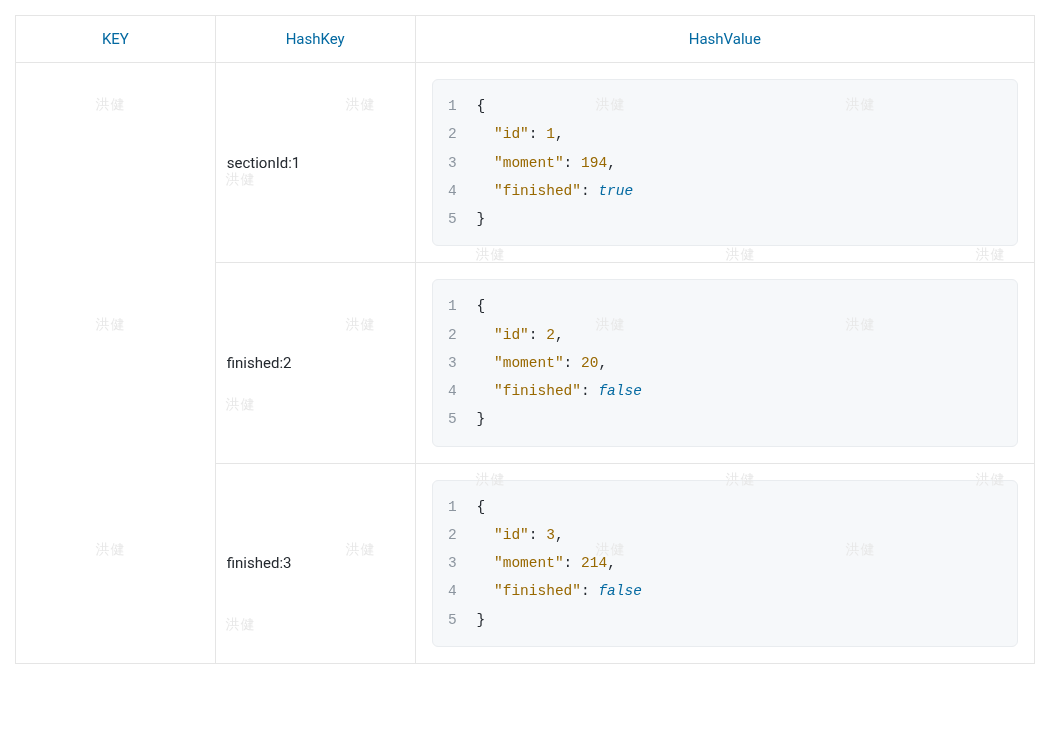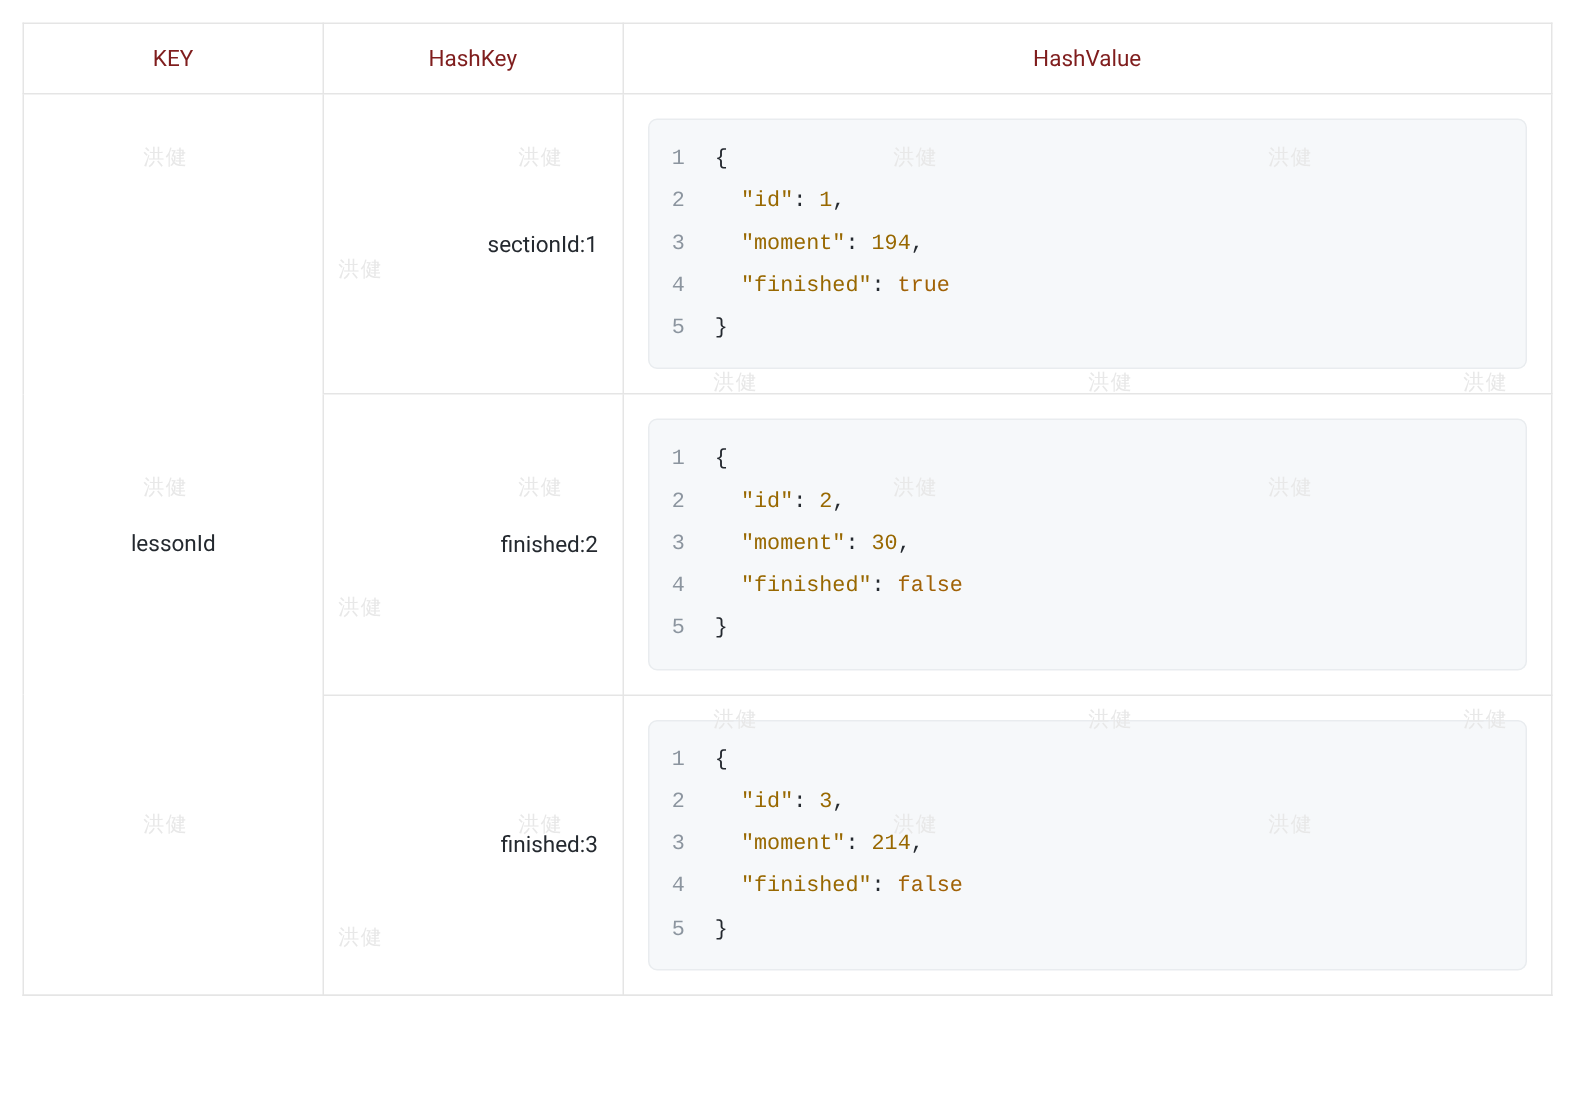"KEY" .th { color: #7f1d1d -> #0369a1 }
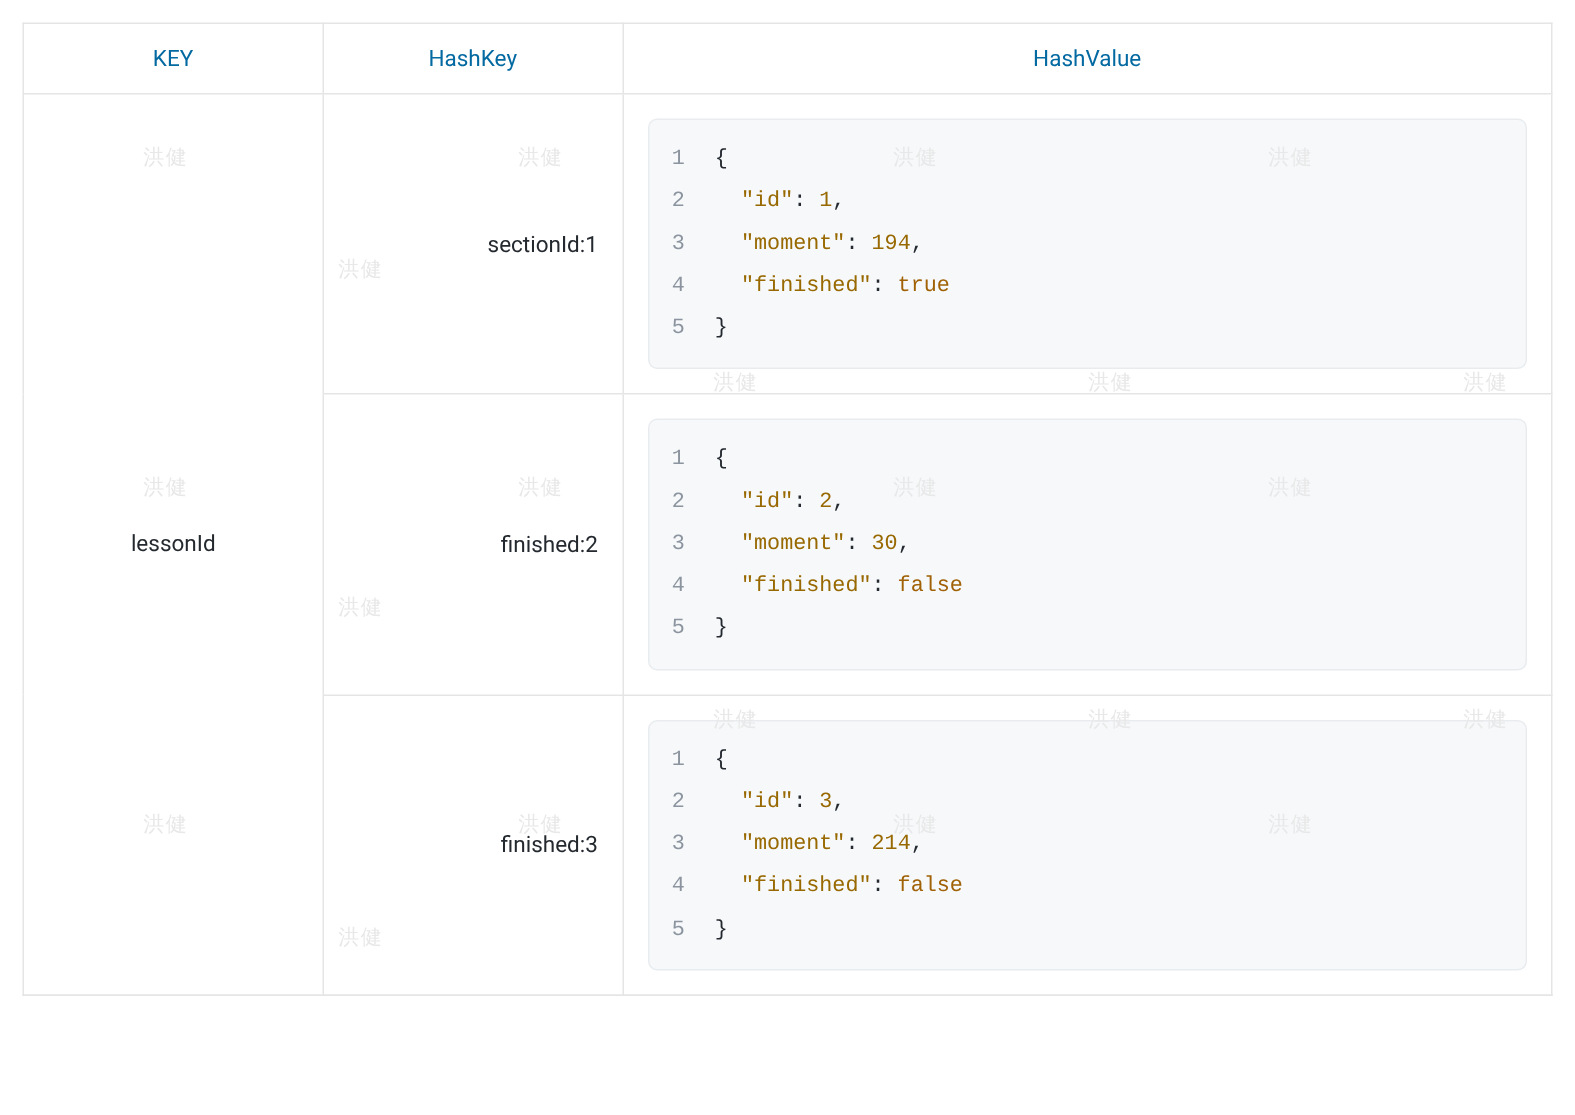"sectionId:1" .td.hashkey-cell { text-align: right -> left }
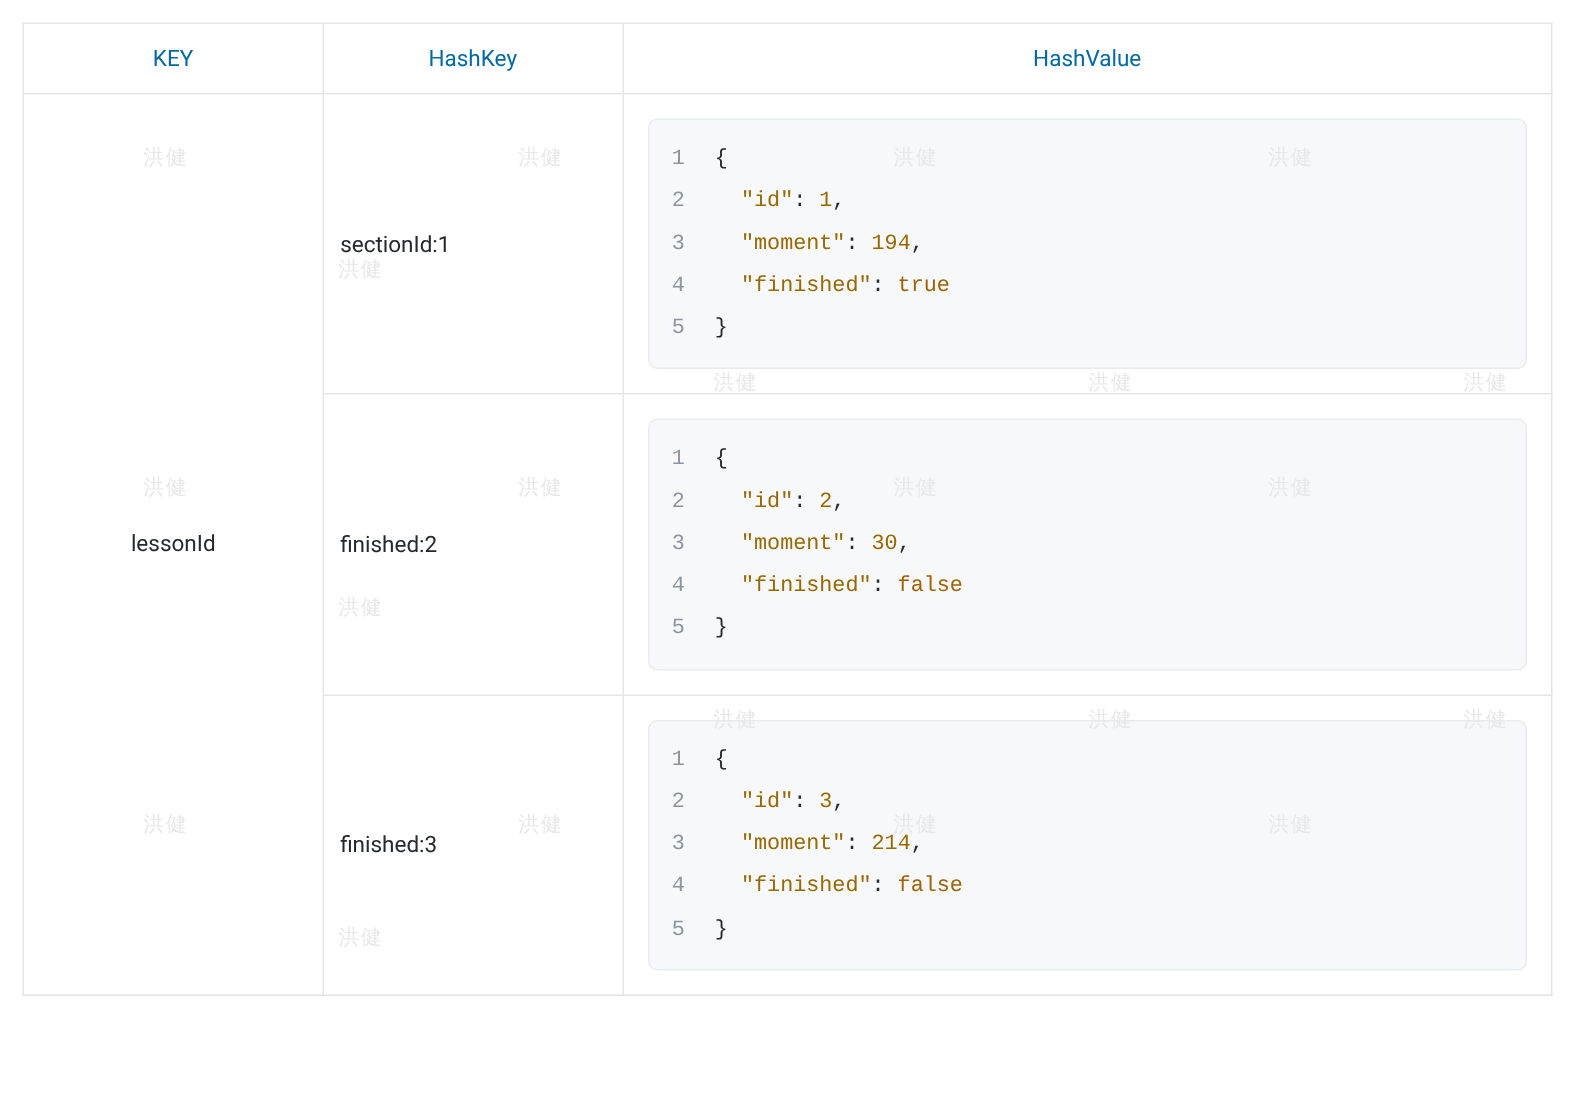"true" .b { color: #a16207 -> #0369a1; font-style: none -> italic }
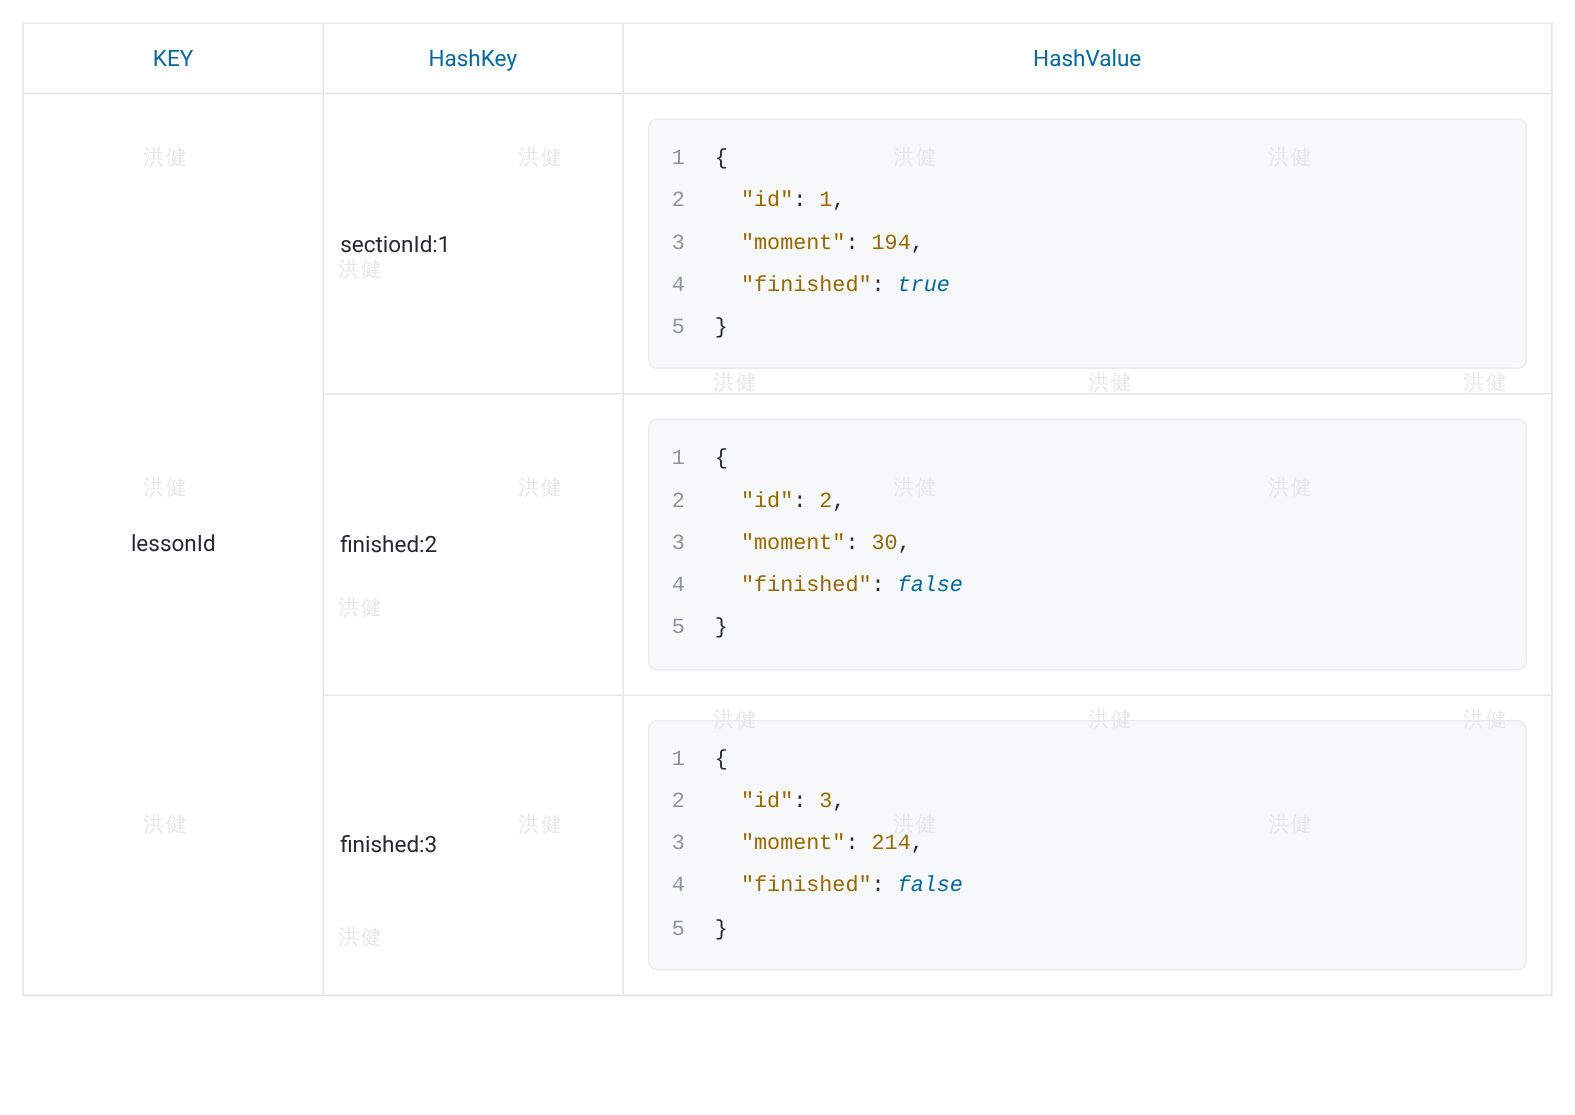"lessonId" div { html: <div>lessonId</div> -> none }
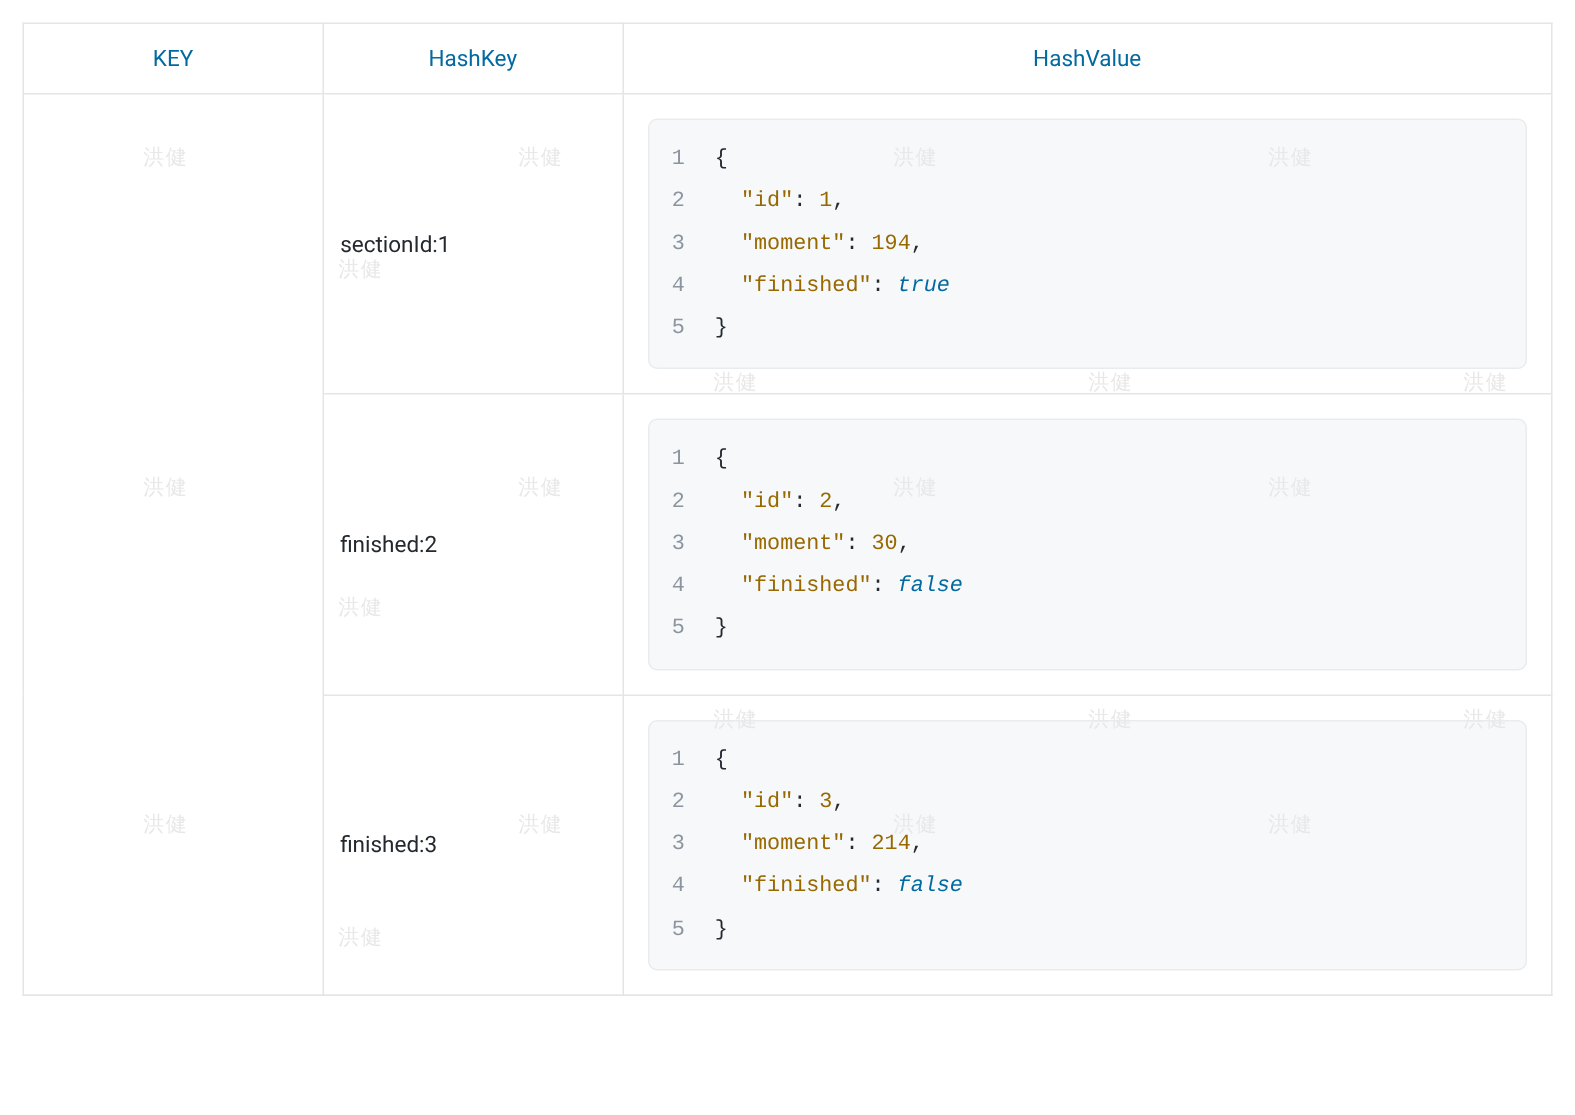"30" span.n { text: 30 -> 20 }
